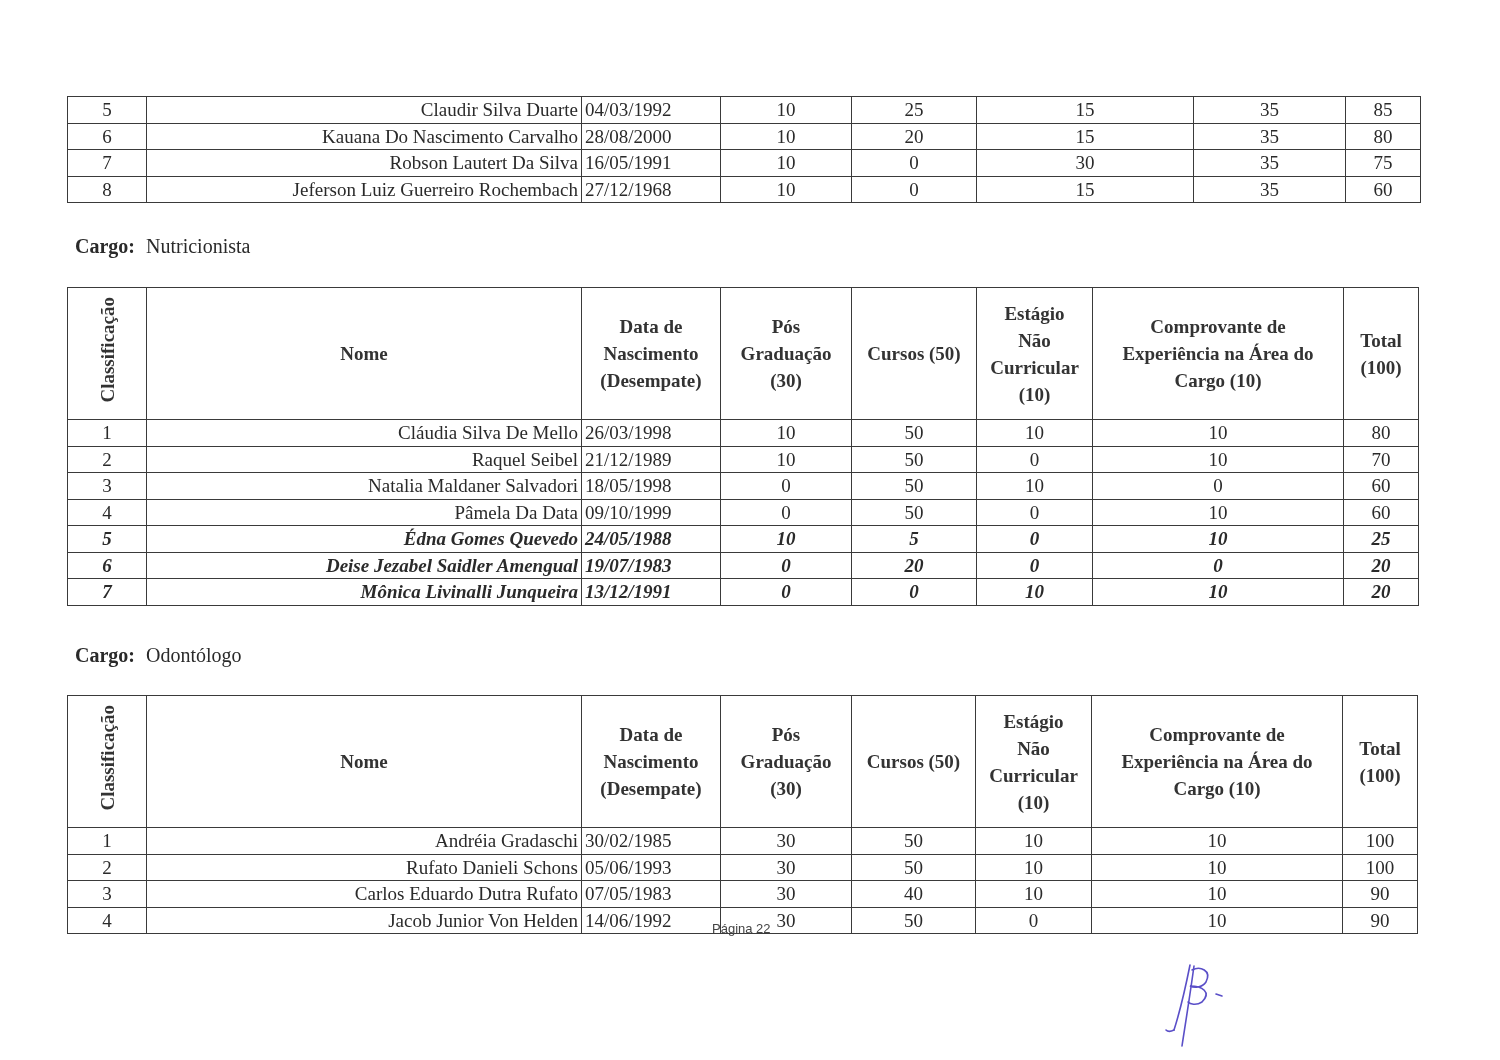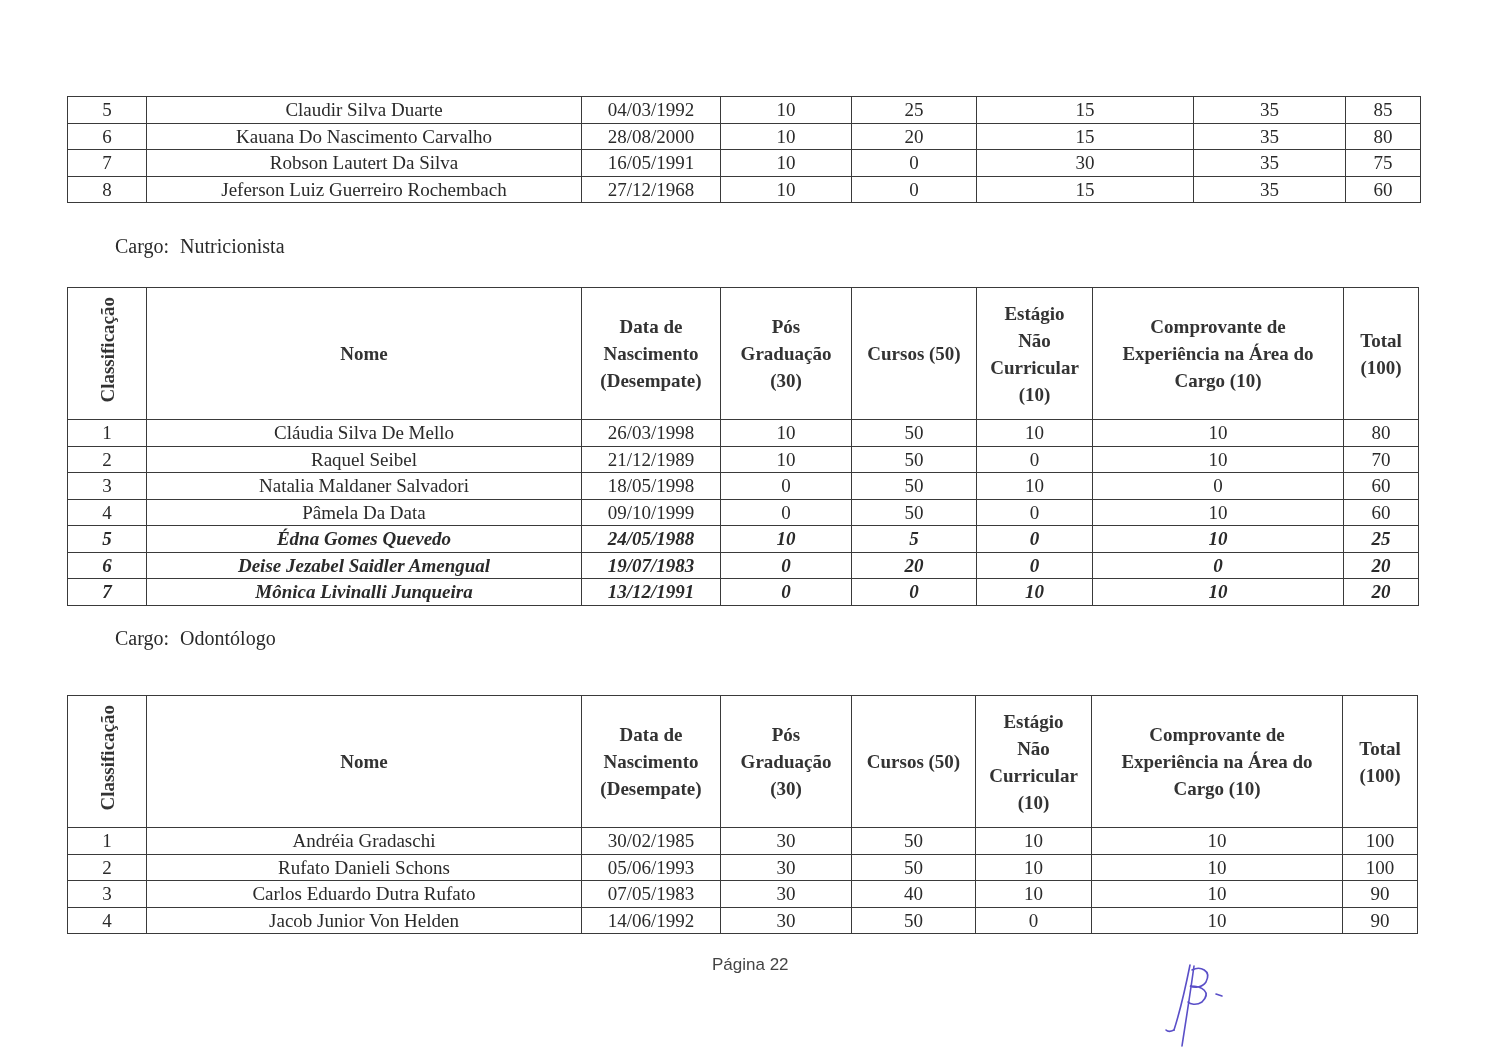"Claudir Silva Duarte" td.l { text-align: center -> right }
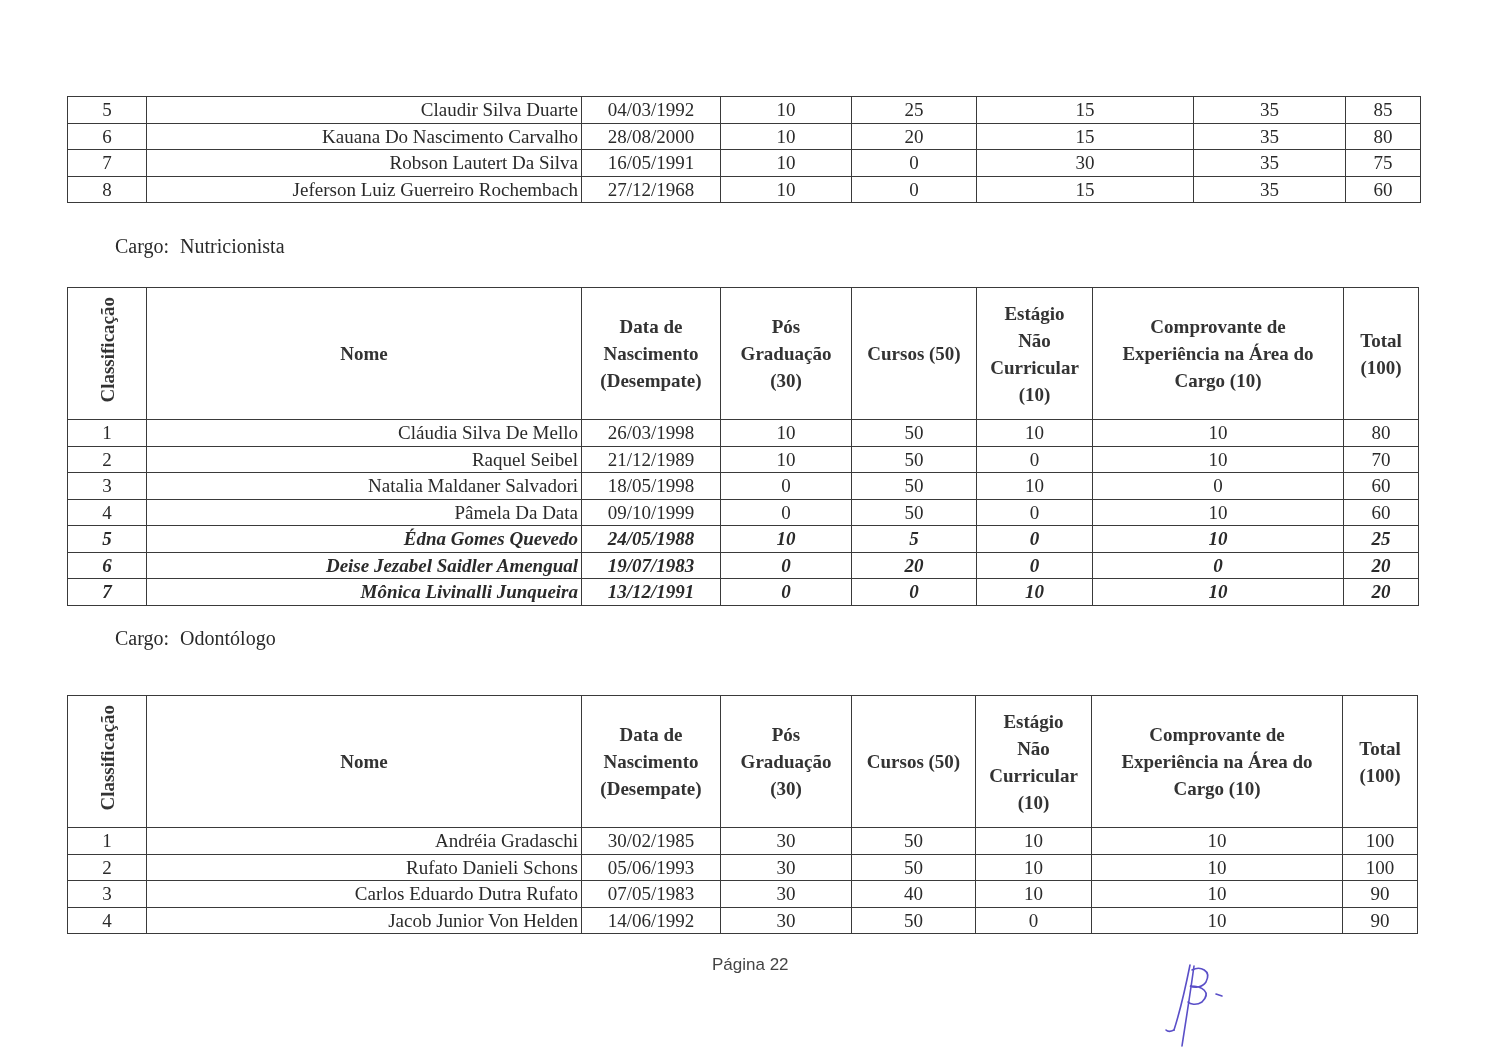"04/03/1992" td.r { text-align: center -> left }
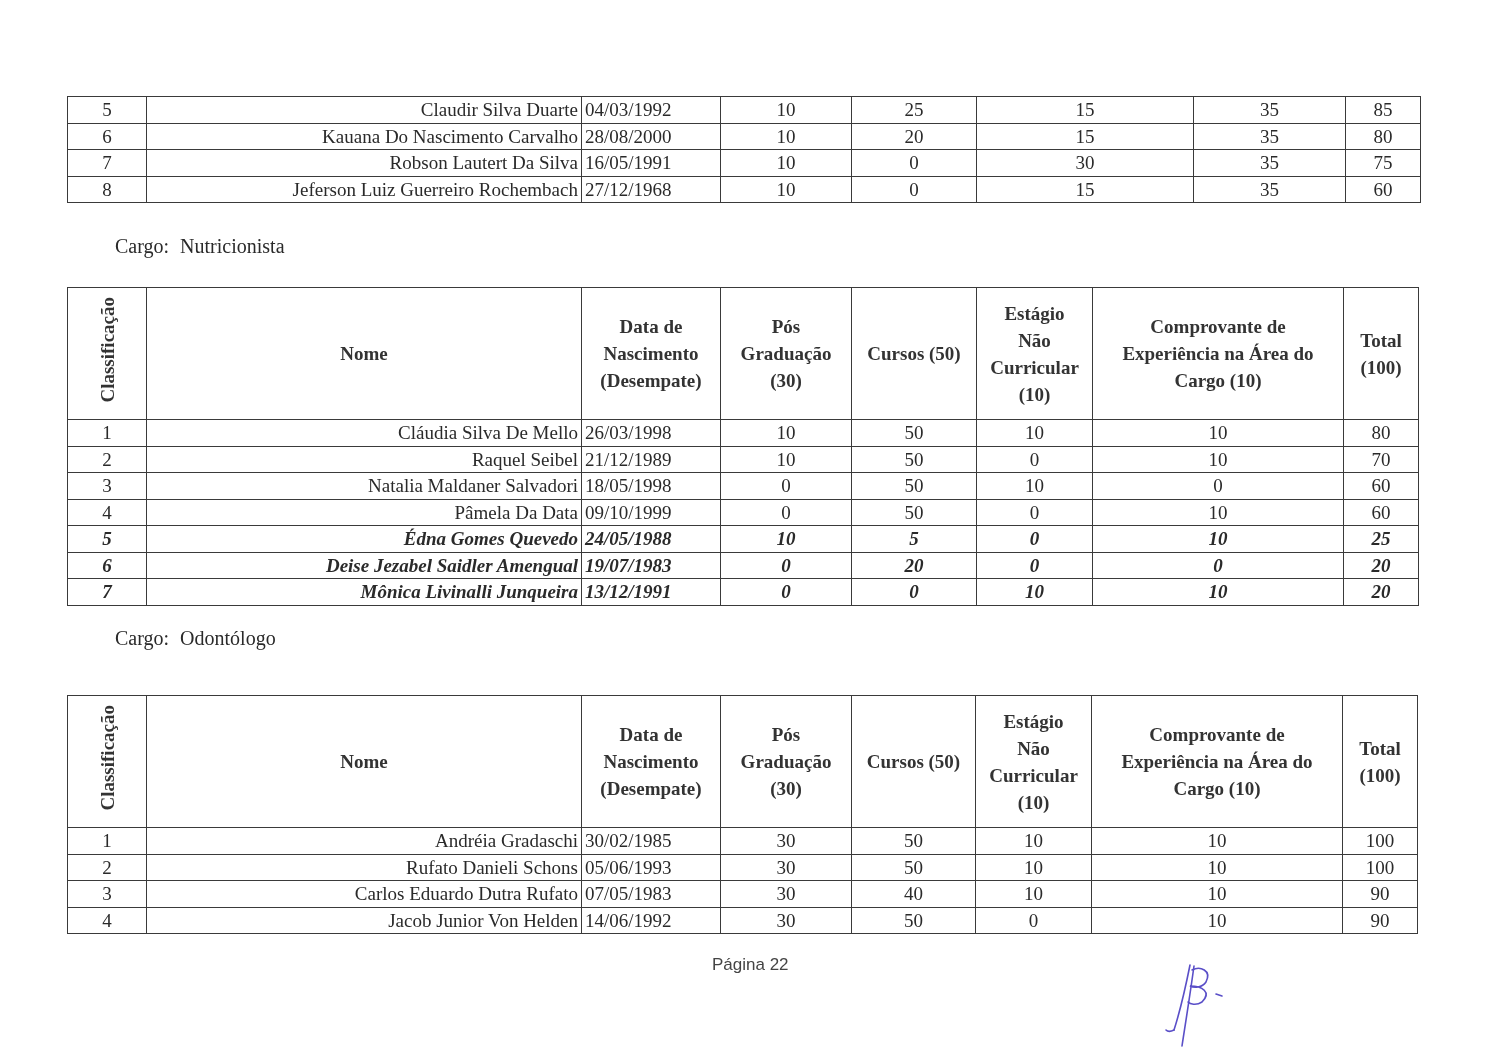"Cargo:" .cargo b { font-weight: normal -> bold; margin-left: 40px -> none }
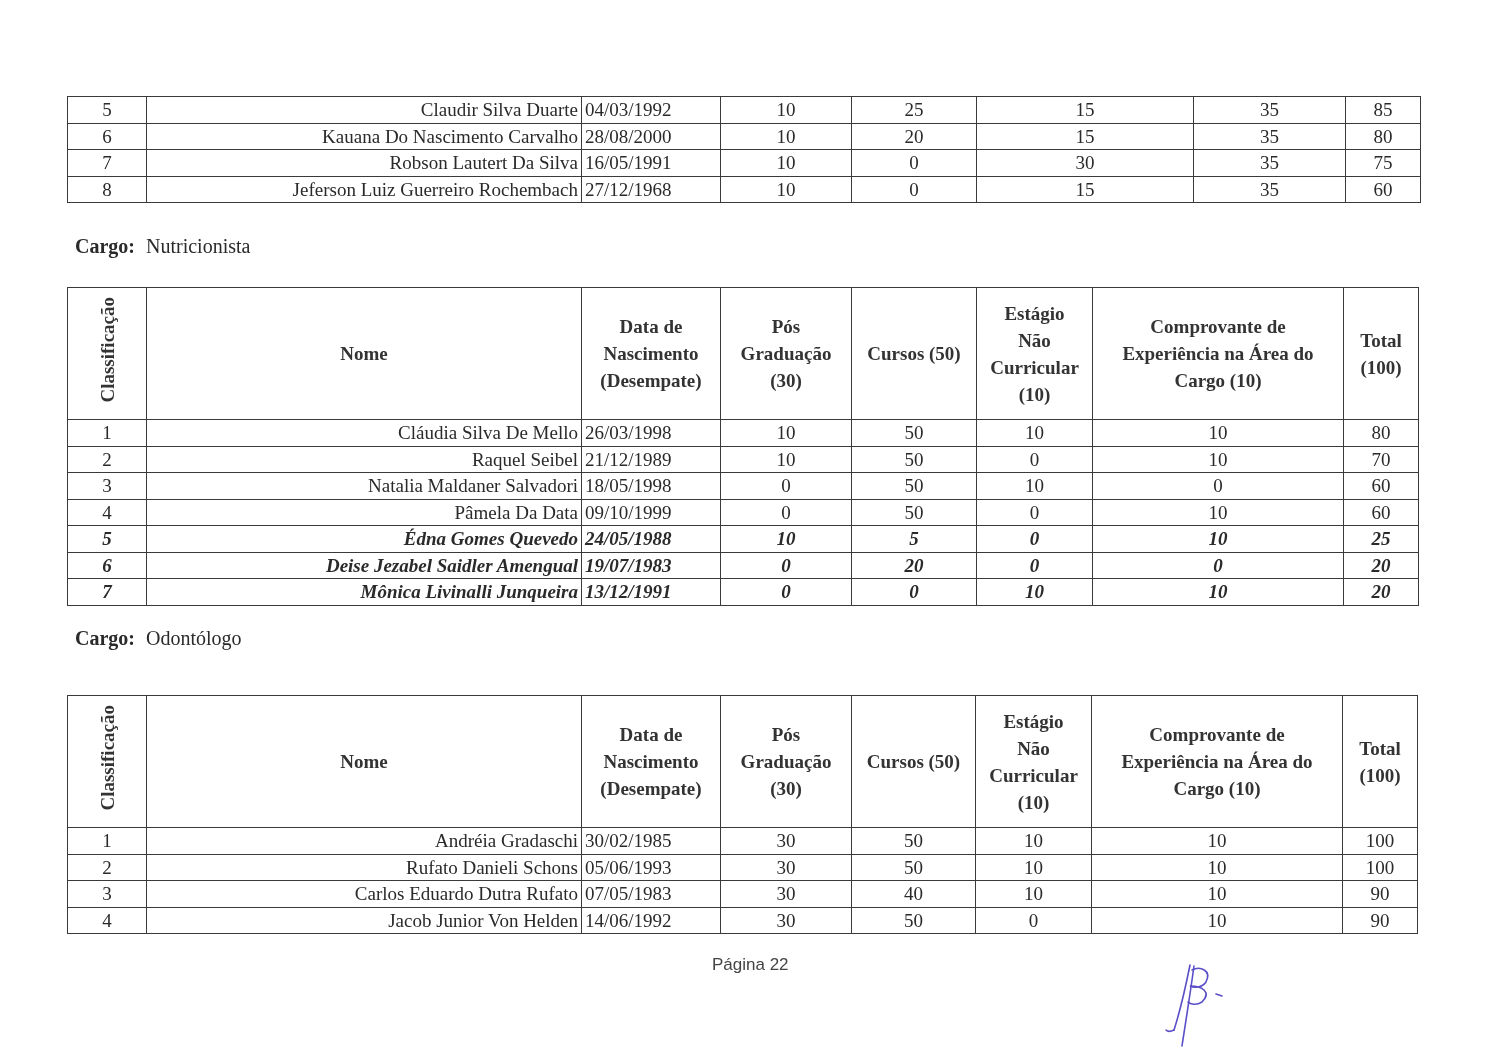"Cargo: Odontólogo" div.cargo { top: 627px -> 644px }
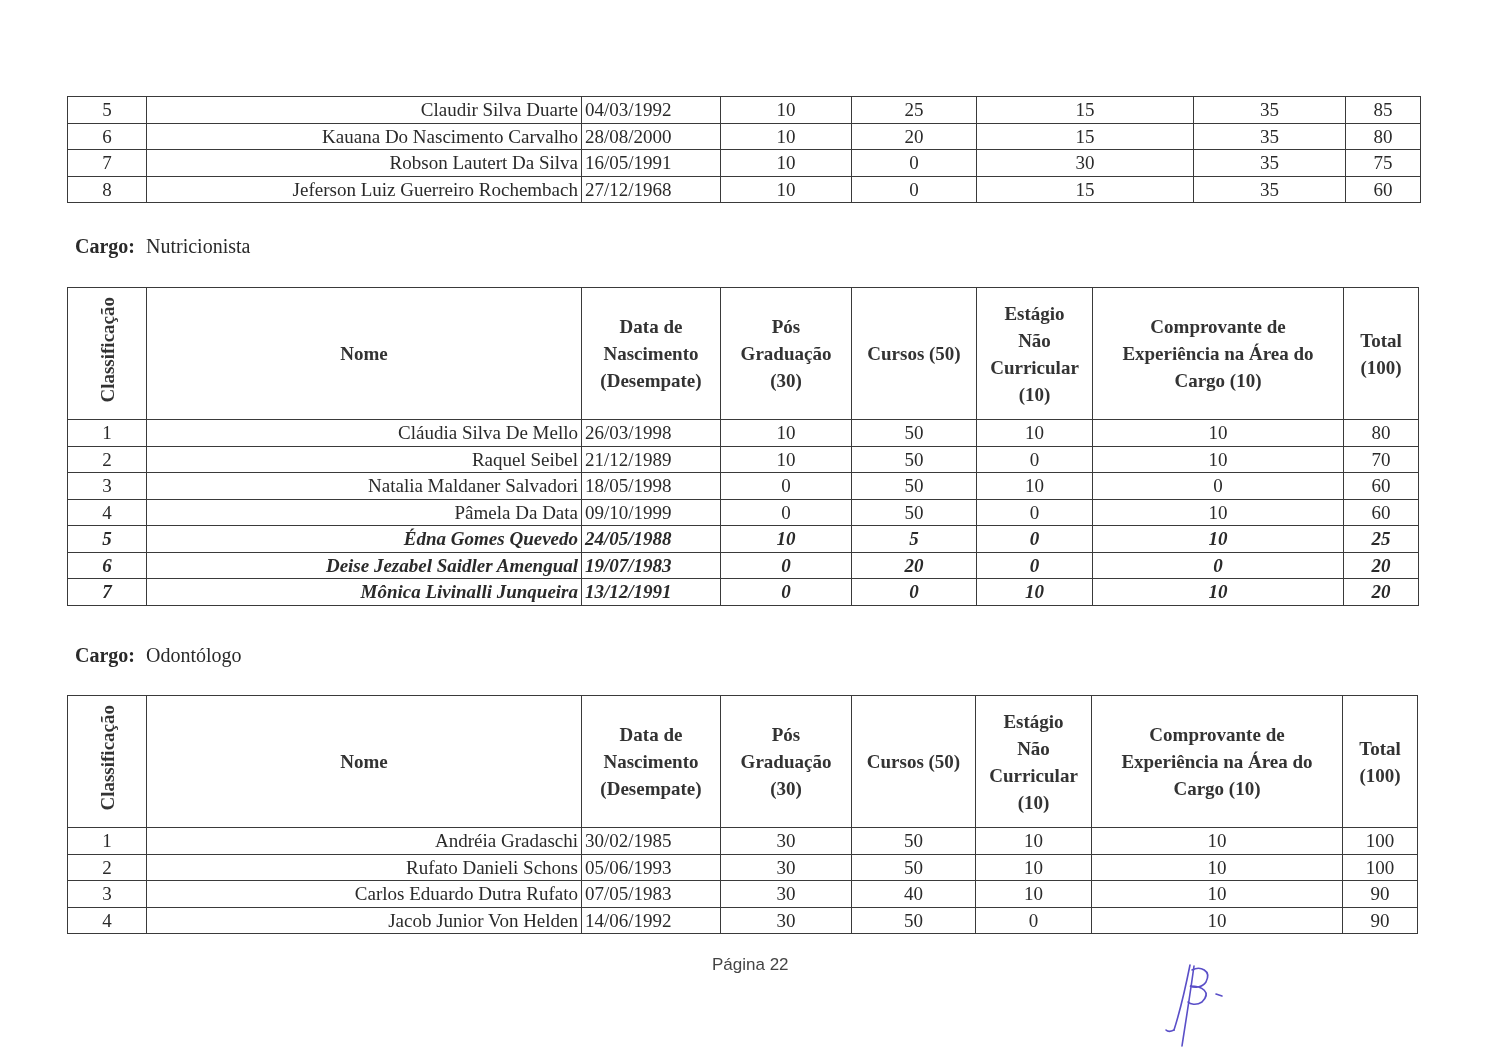"Página 22" .pagina { font-size: 17px -> 13px; top: 955px -> 921px }
